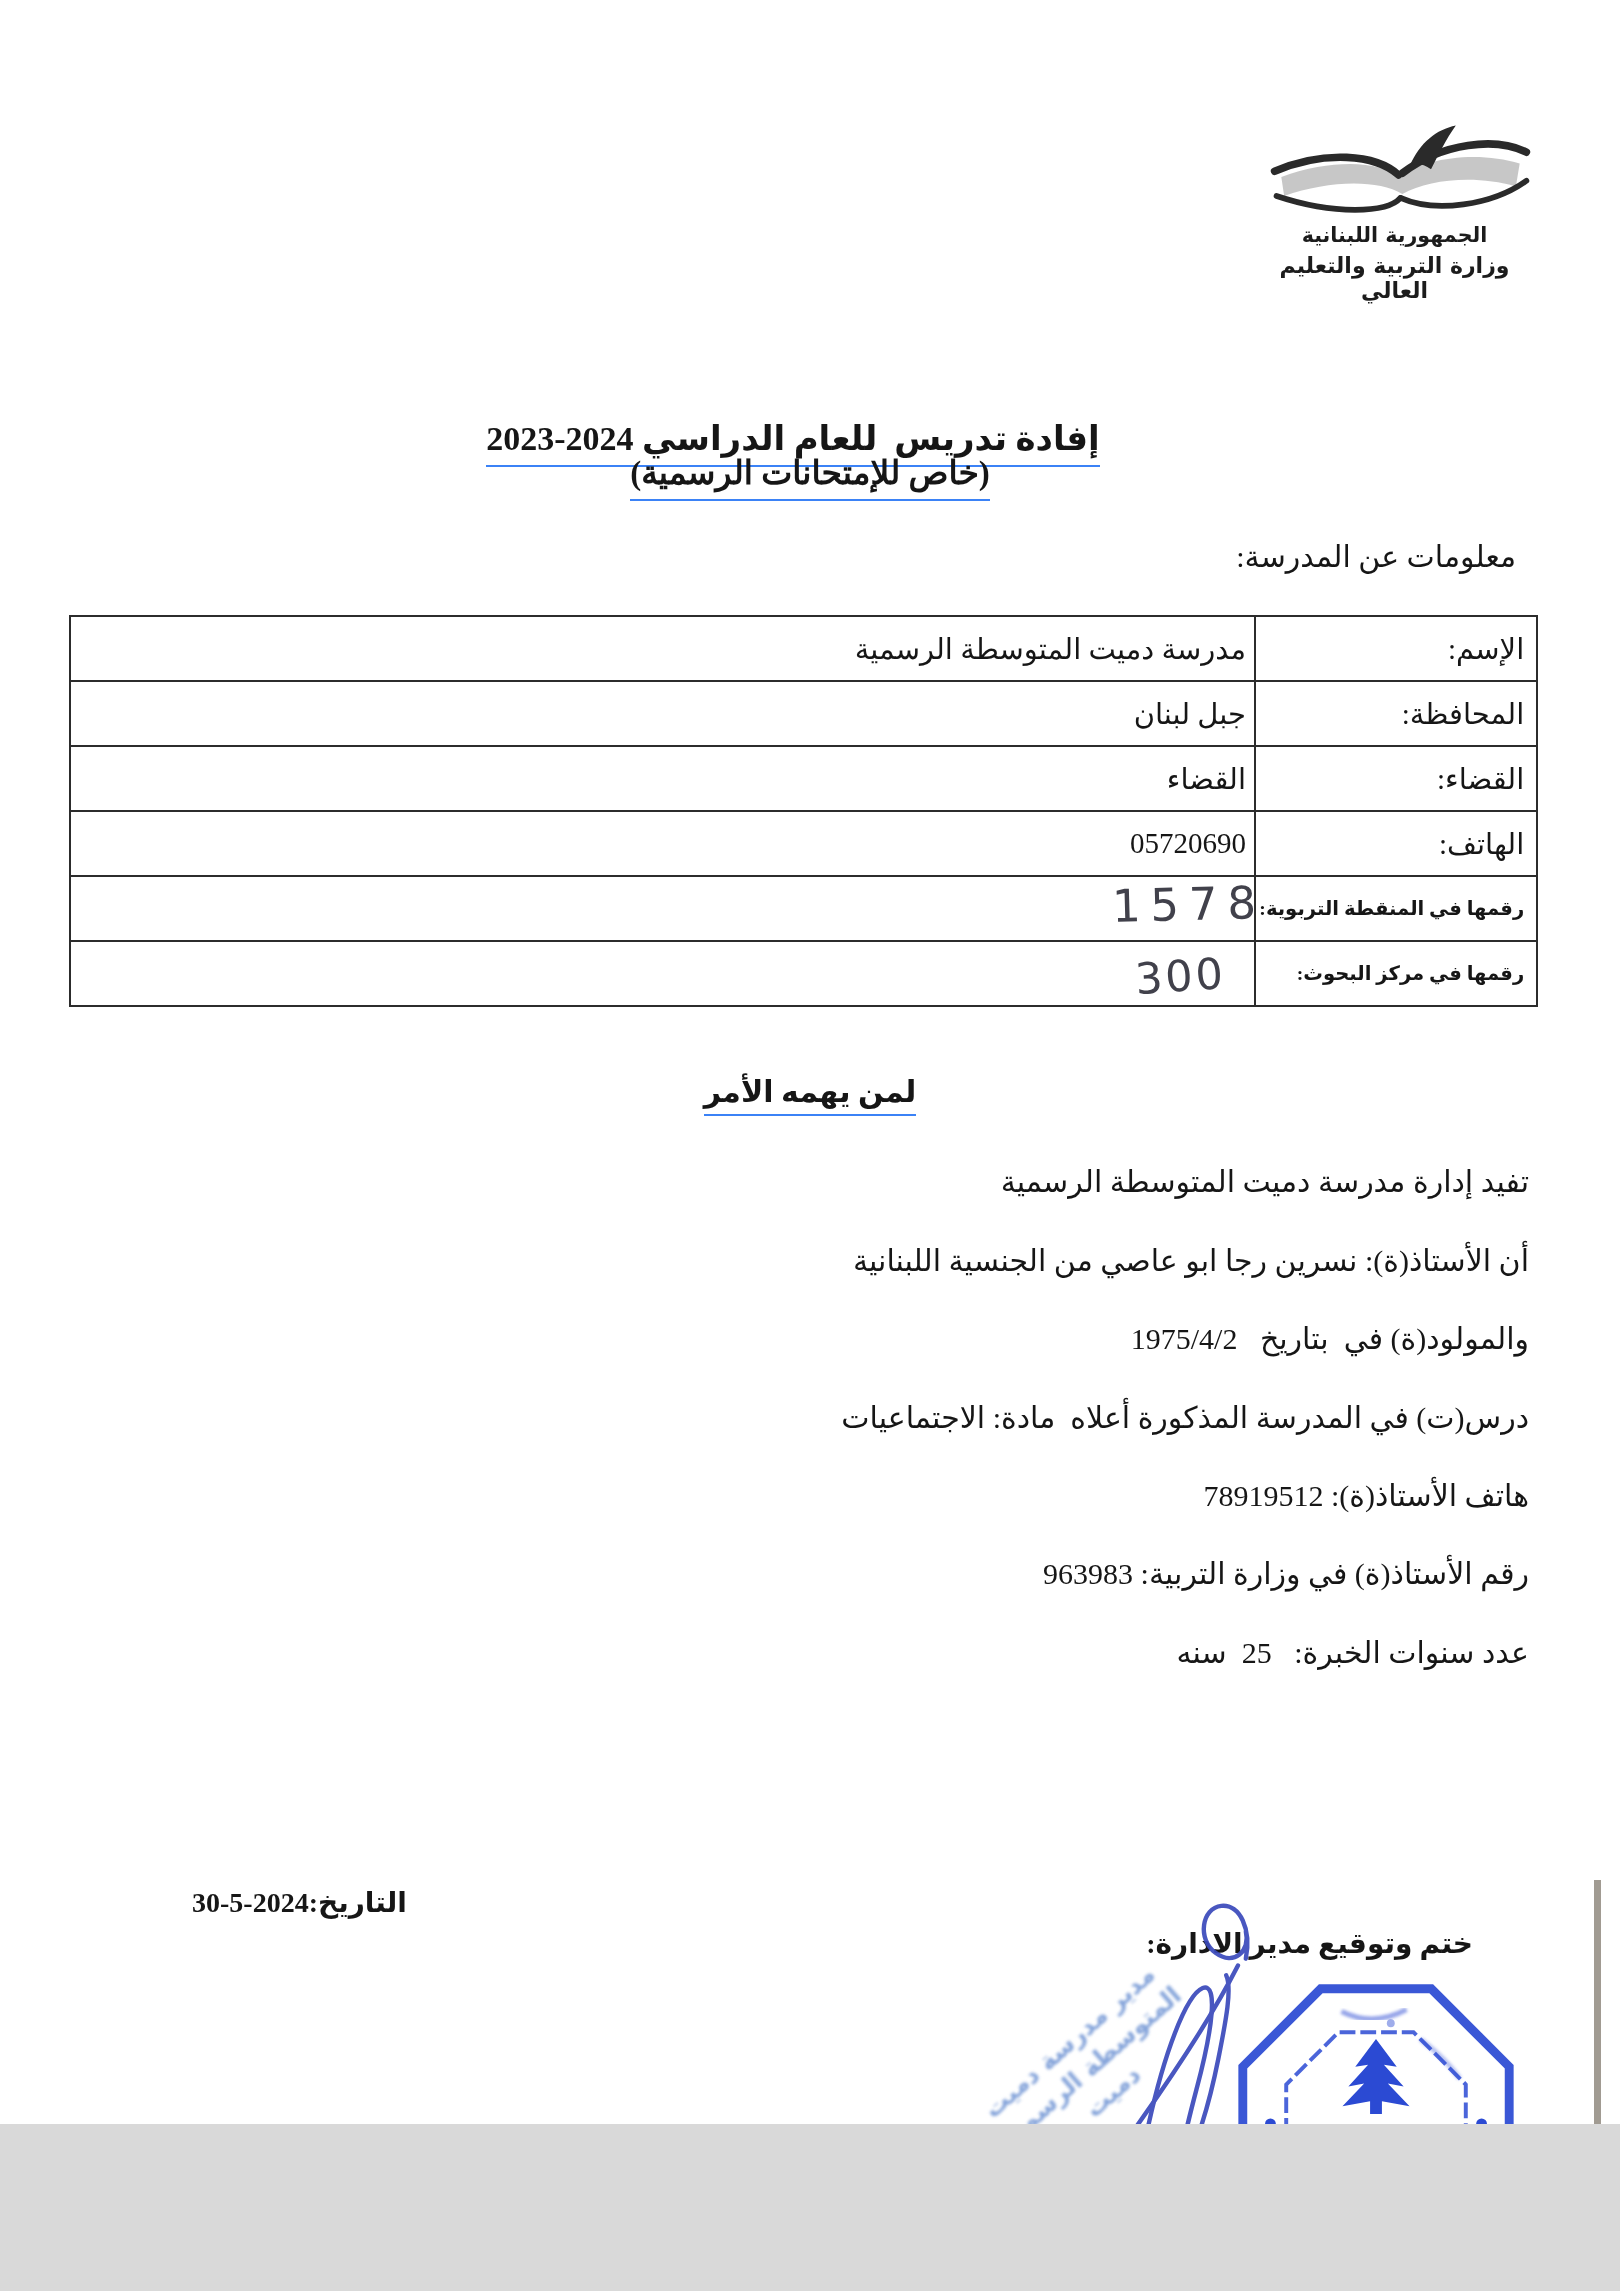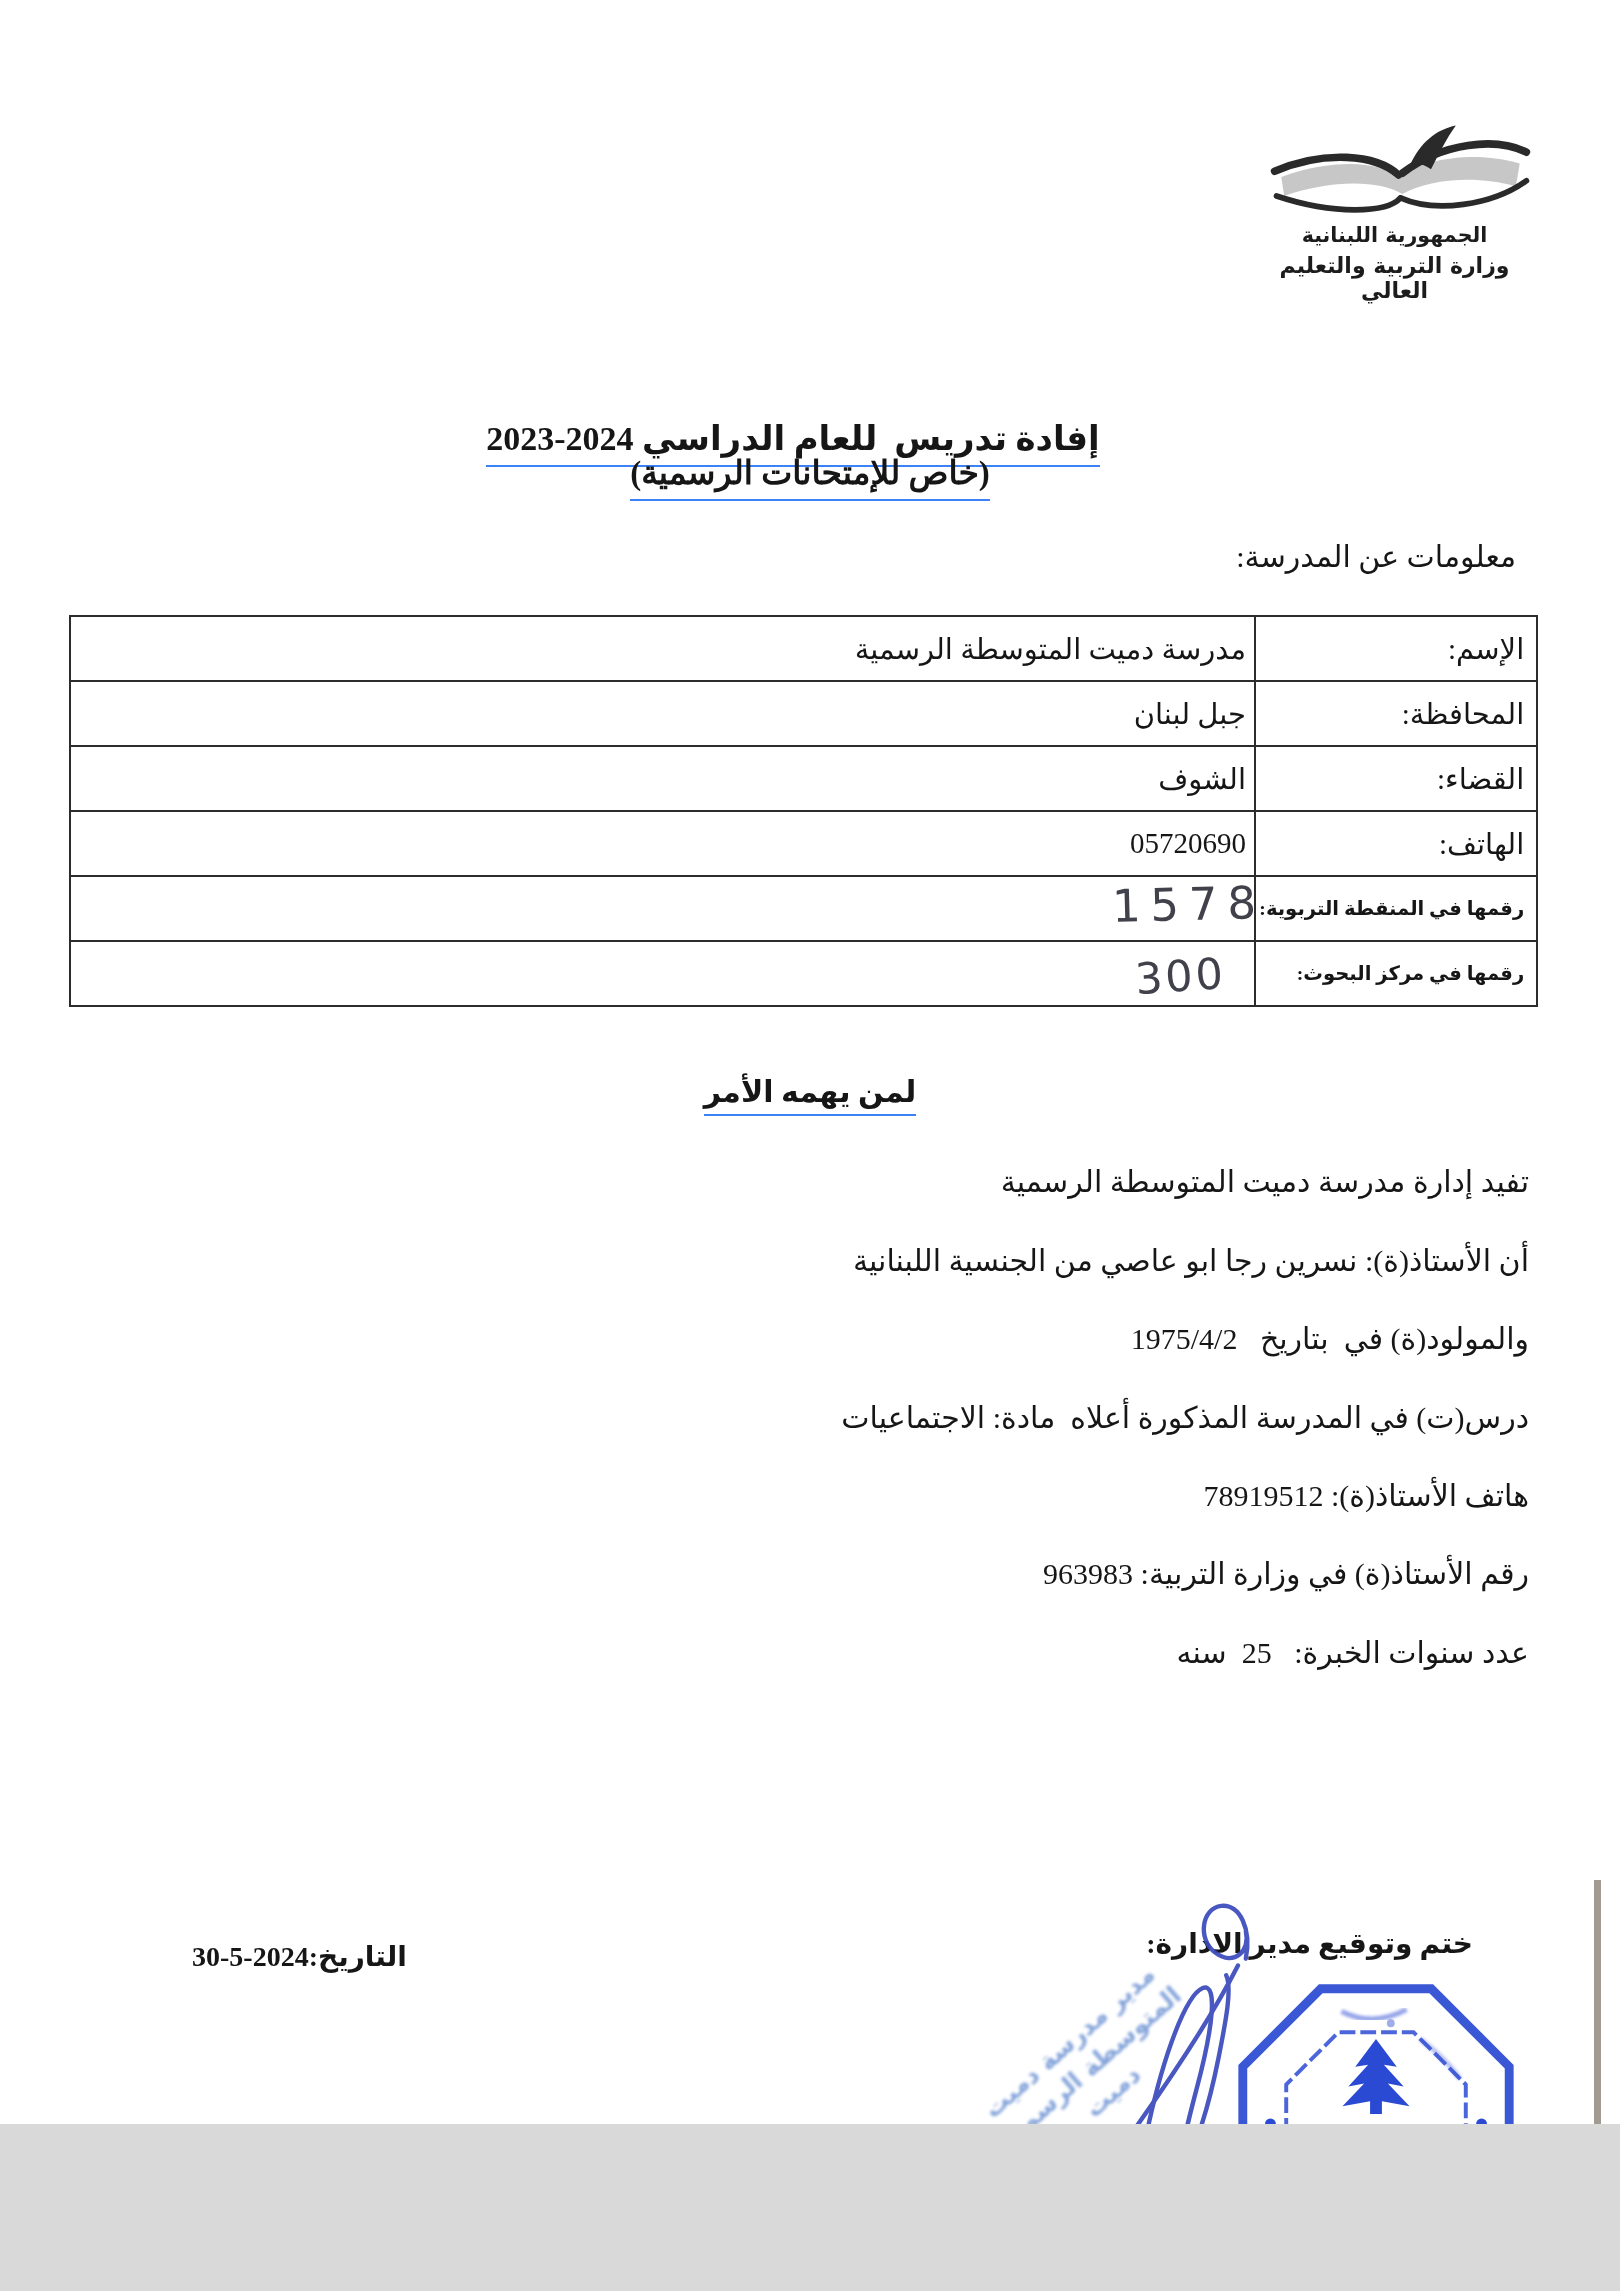"الشوف" div.t-value { text: الشوف -> القضاء }
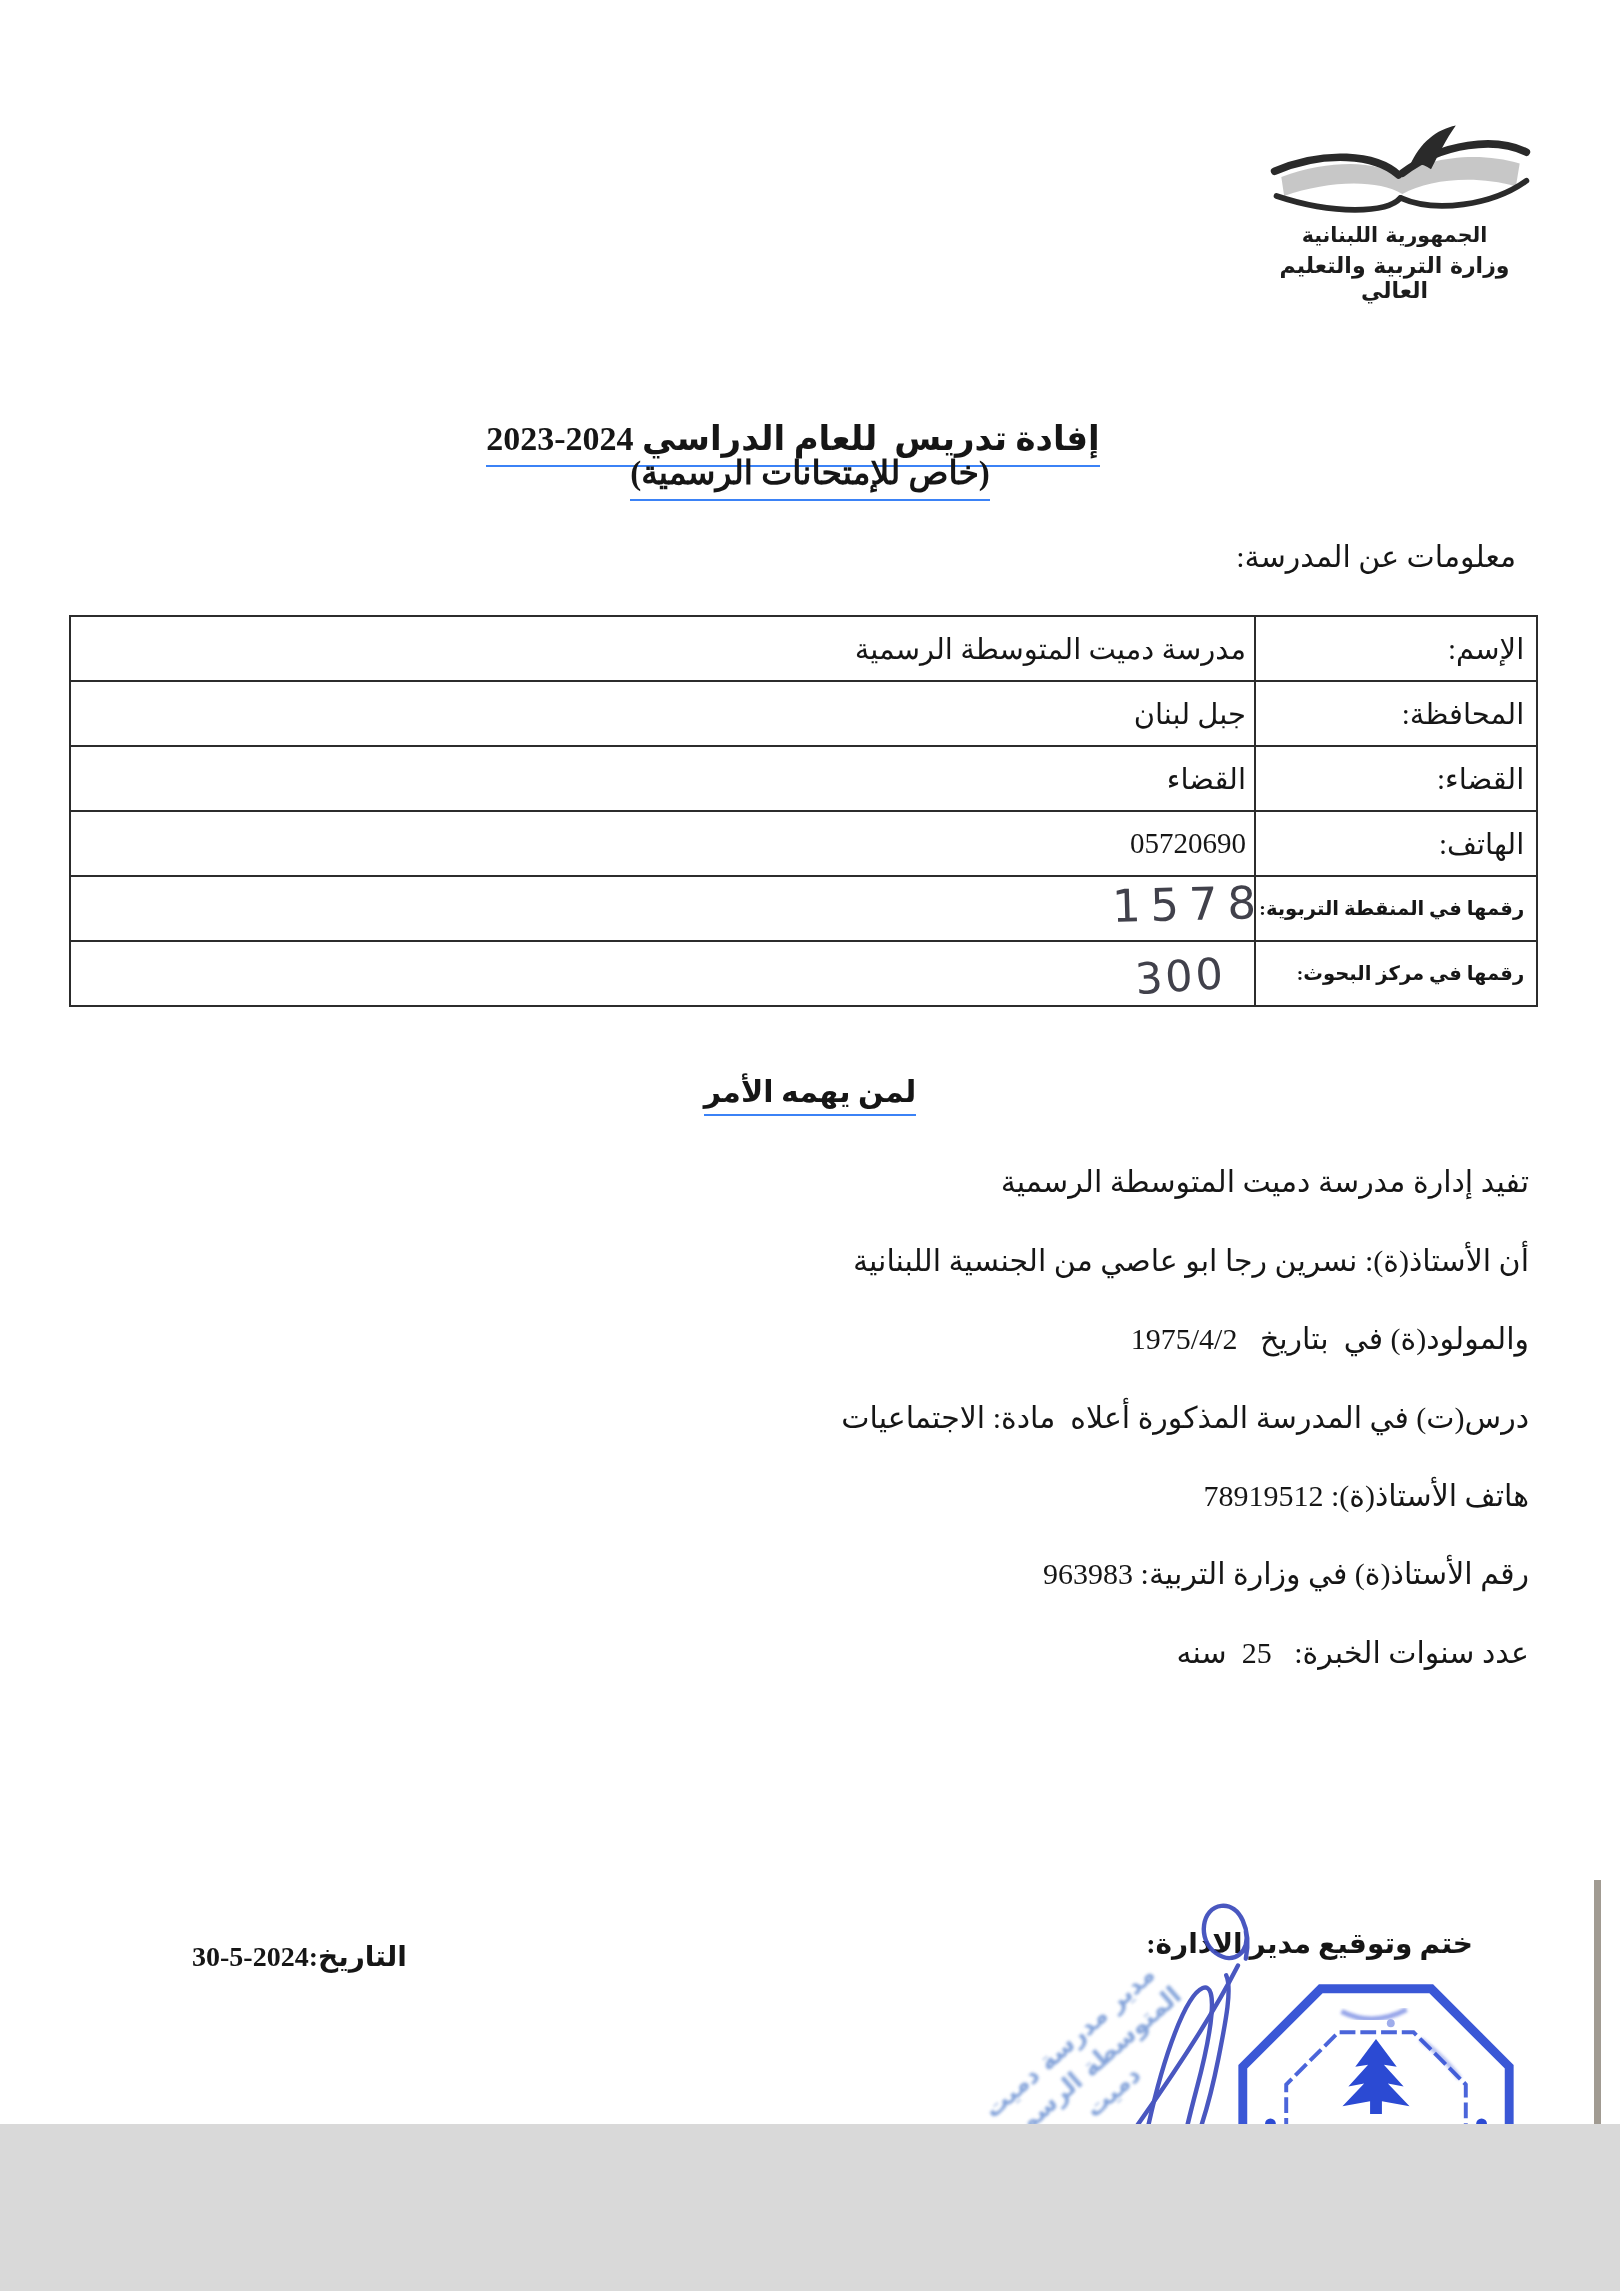"التاريخ:2024-5-30" .date-label { top: 1940px -> 1886px }
